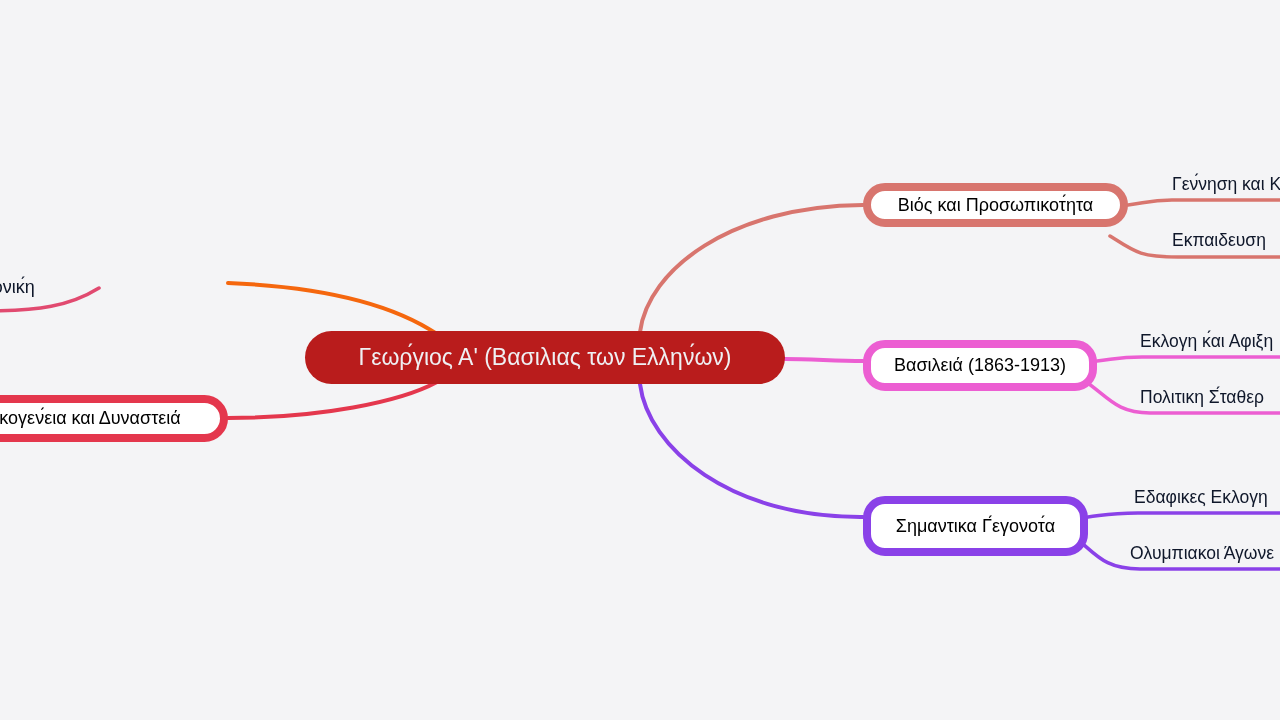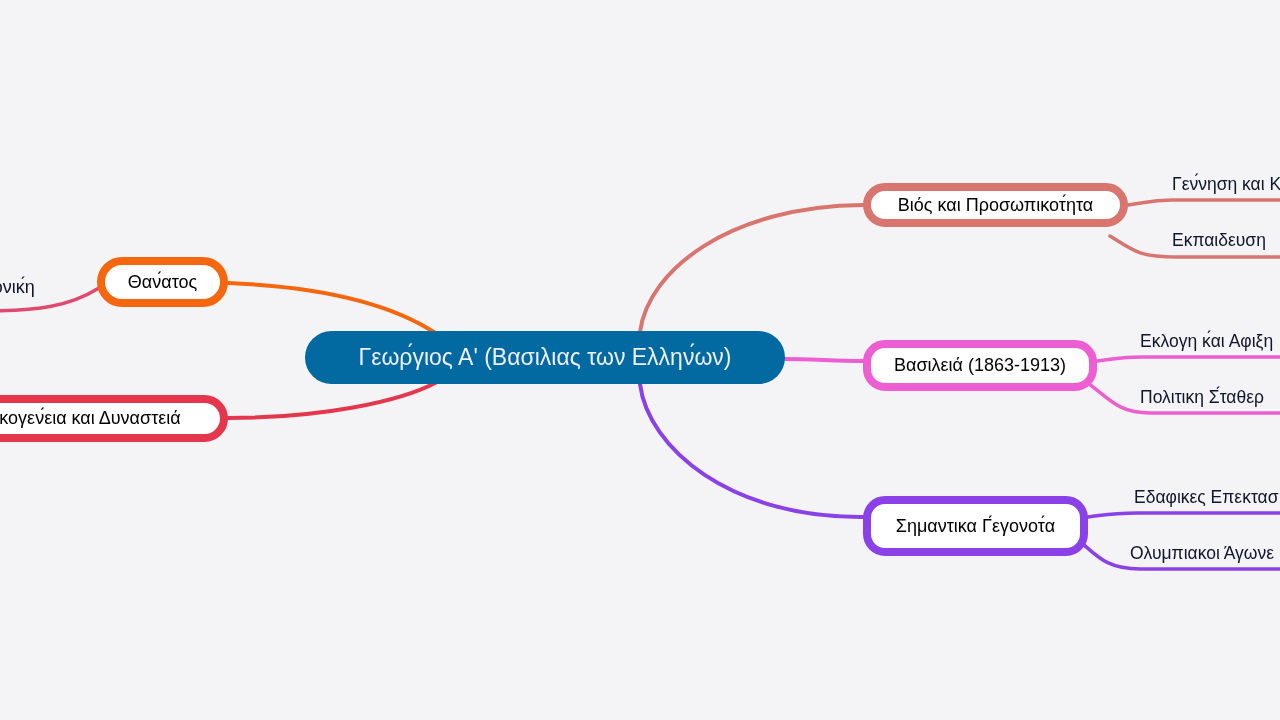"Θαν́ατος" div.node { html: <div> <span>Θαν́ατος</span> </div> -> none }
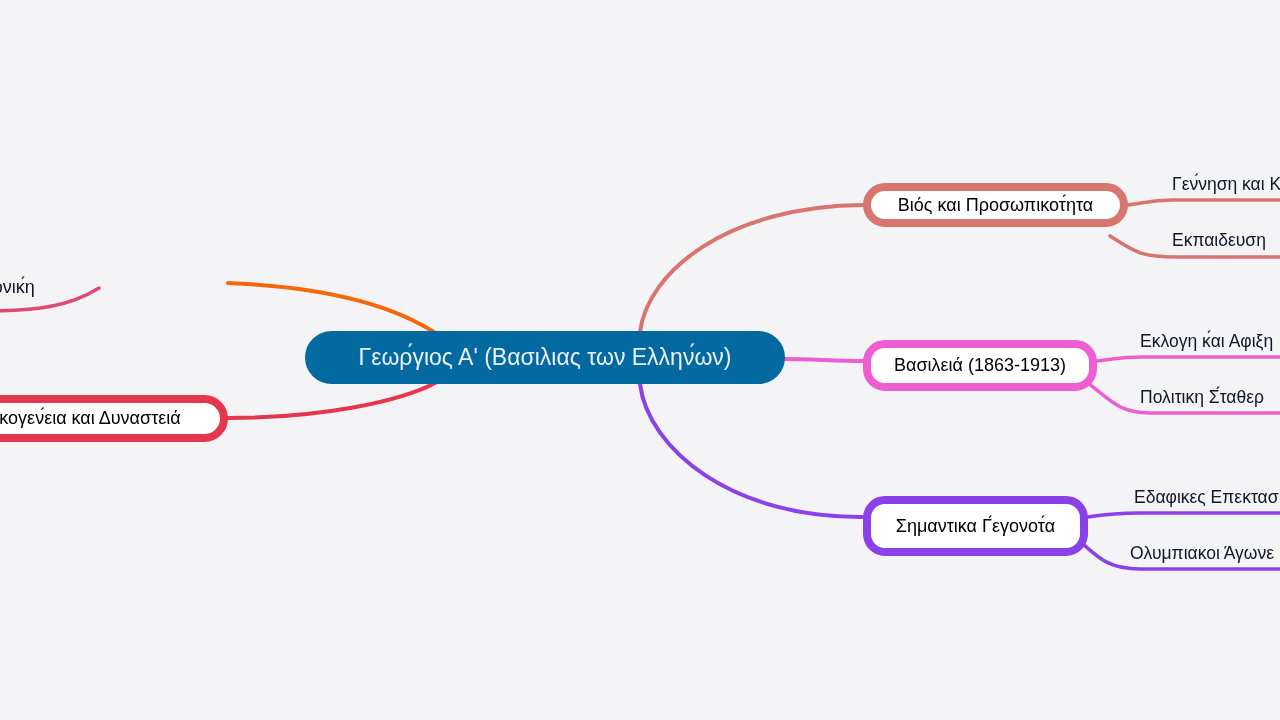"Γεωρ́γιος Α' (Βασιλιας των Ελλην́ων)" div.root-node { background: #0369a1 -> #b91c1c }
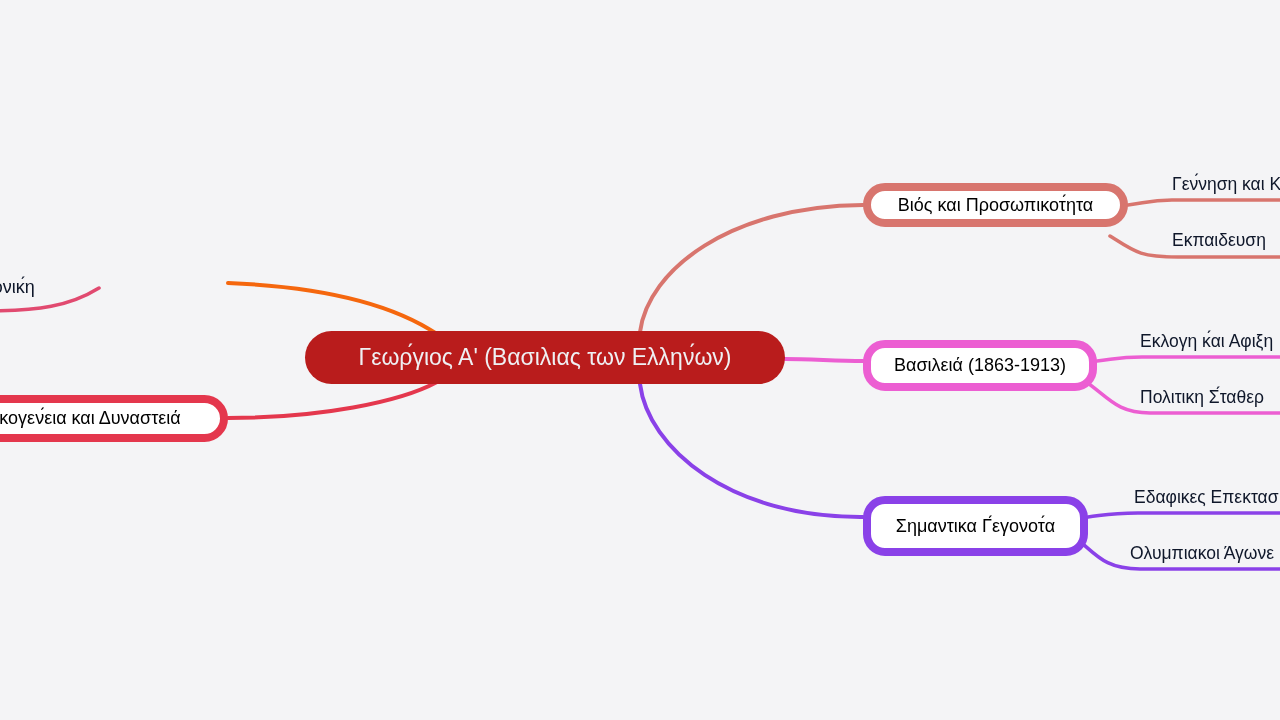"Εδαφικες Επεκτασ" div.leaf { text: Επεκτασ -> Εκλογη }
